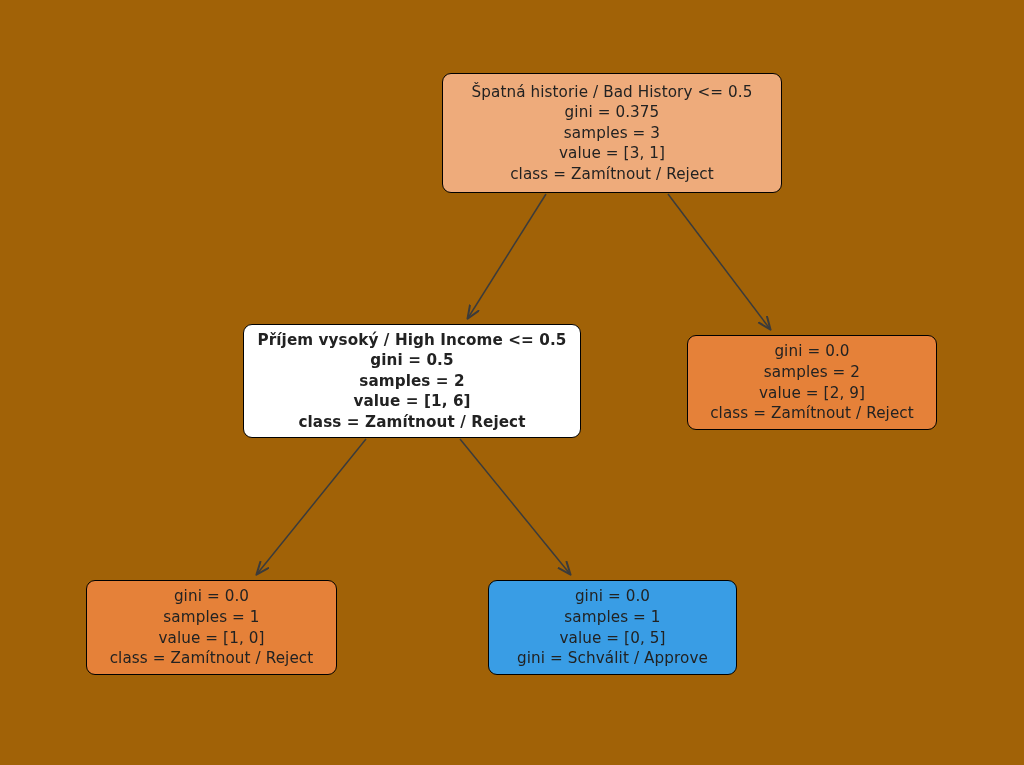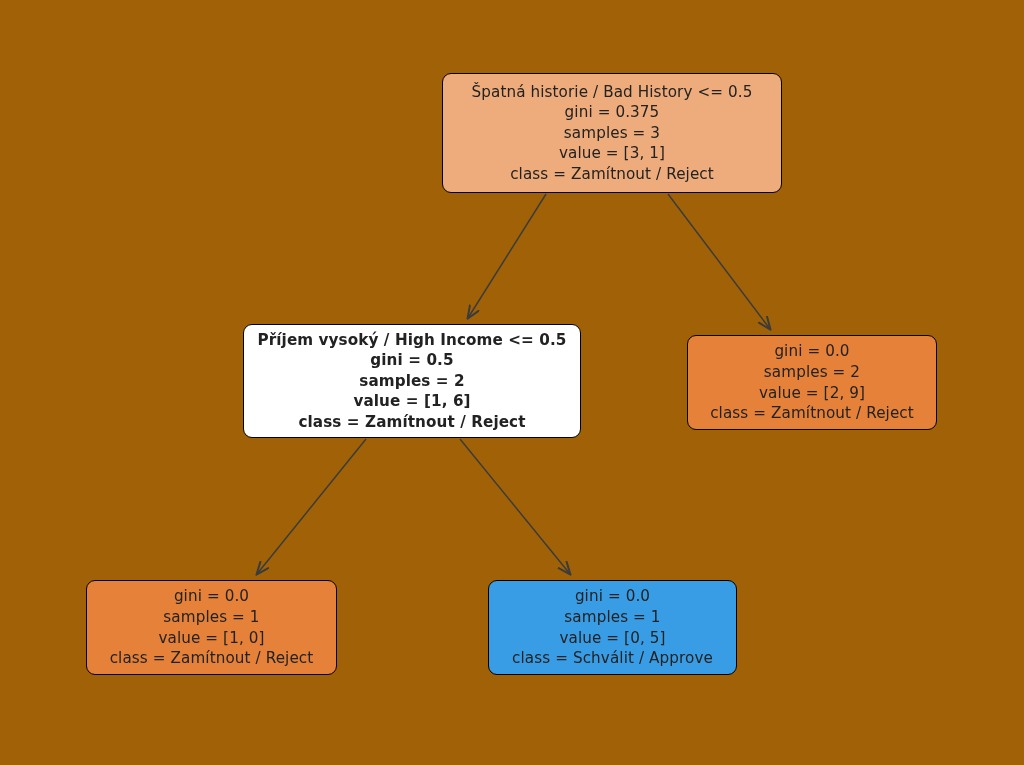"class = Schválit / Approve" span.line { text: class -> gini }
